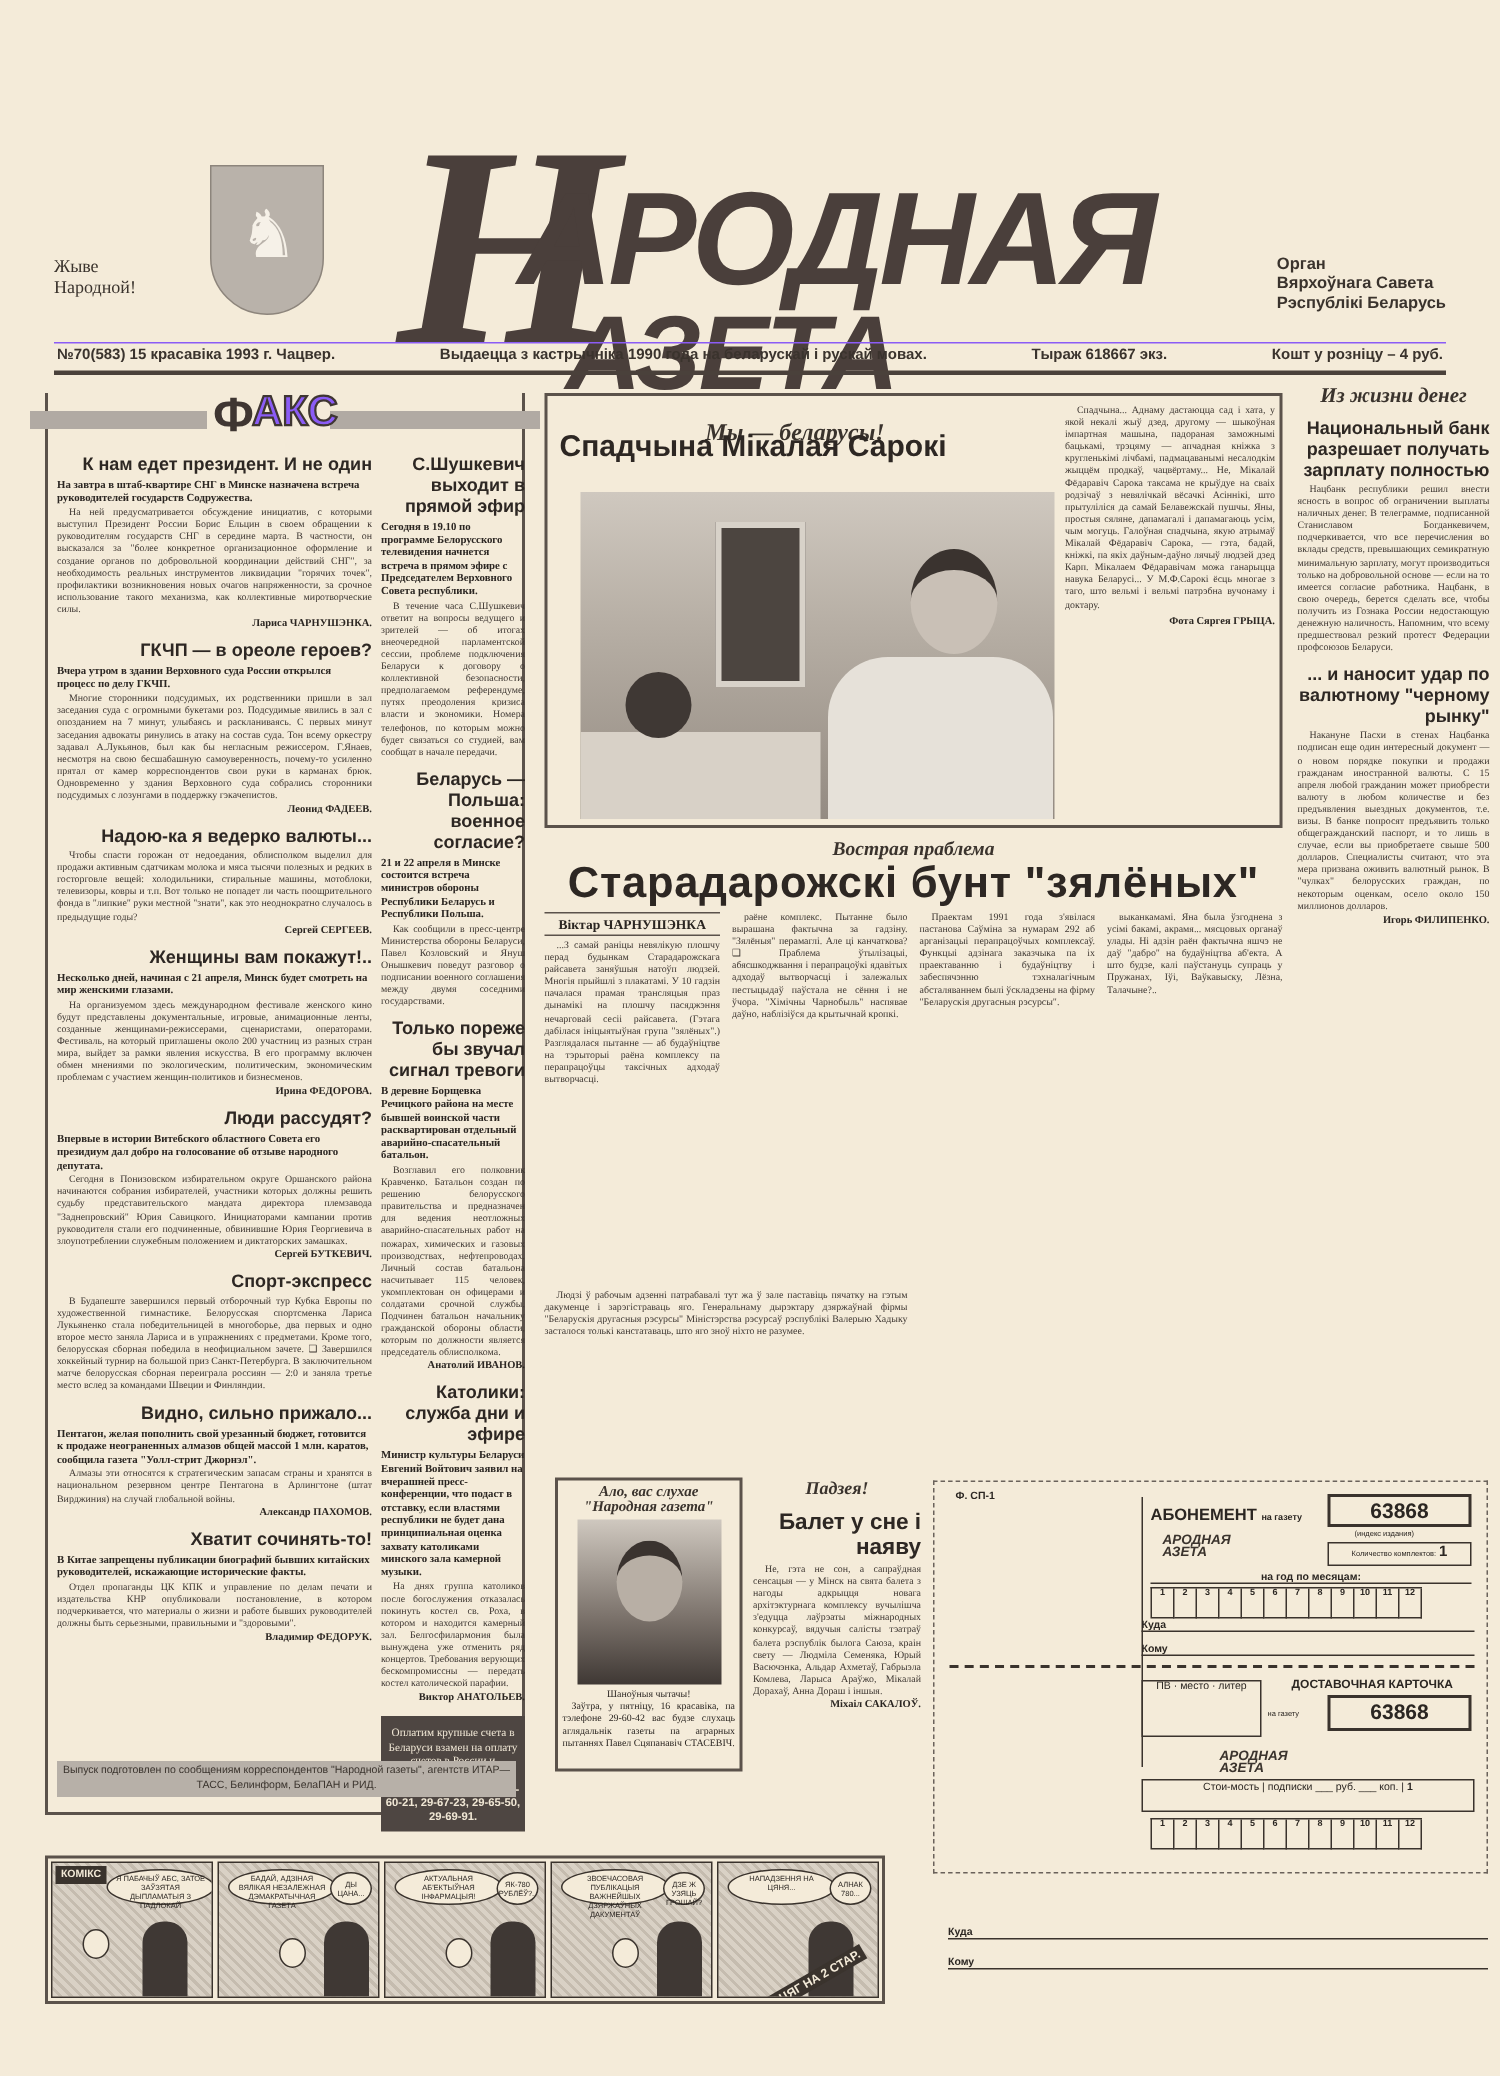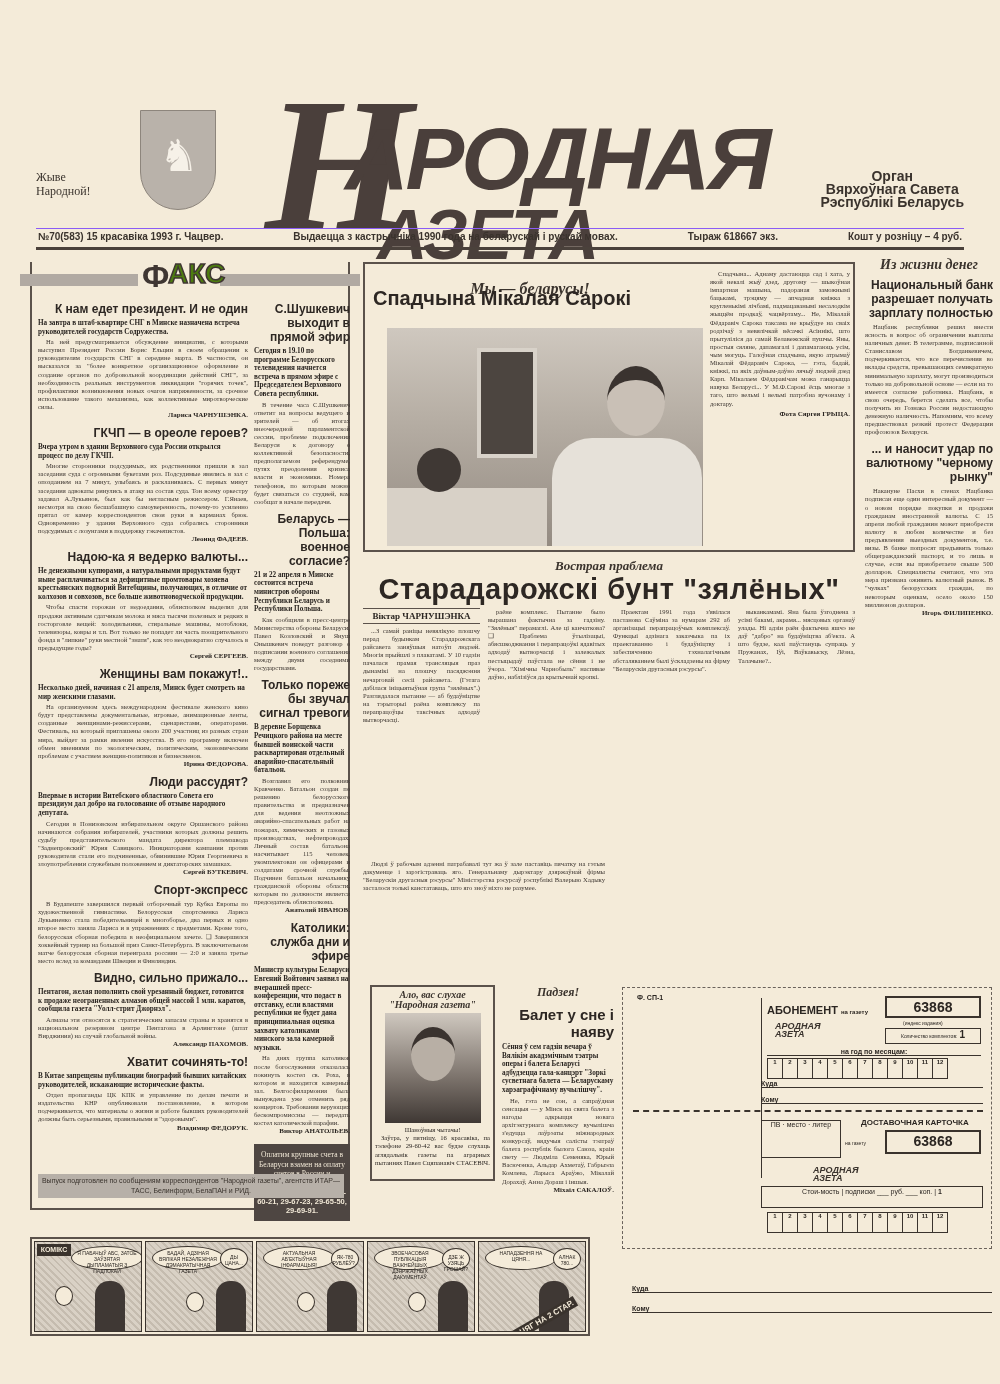"Орган" .organ { font-size: 14px -> 11px; text-align: center -> left }
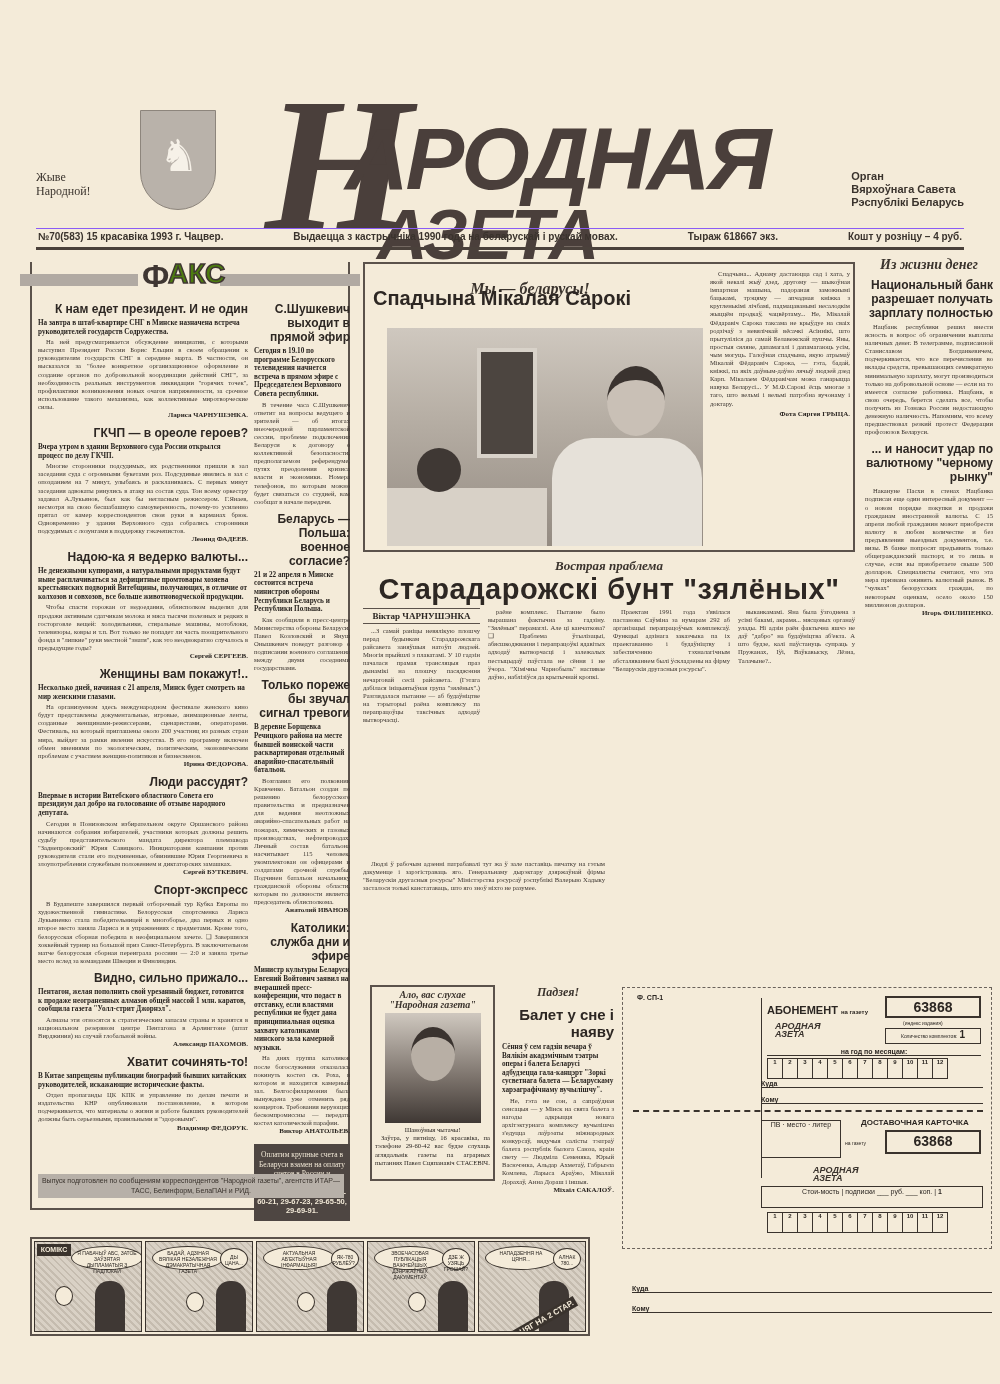"АКС" .fax-header .akc { color: #4d7c0f -> #8b5cf6 }
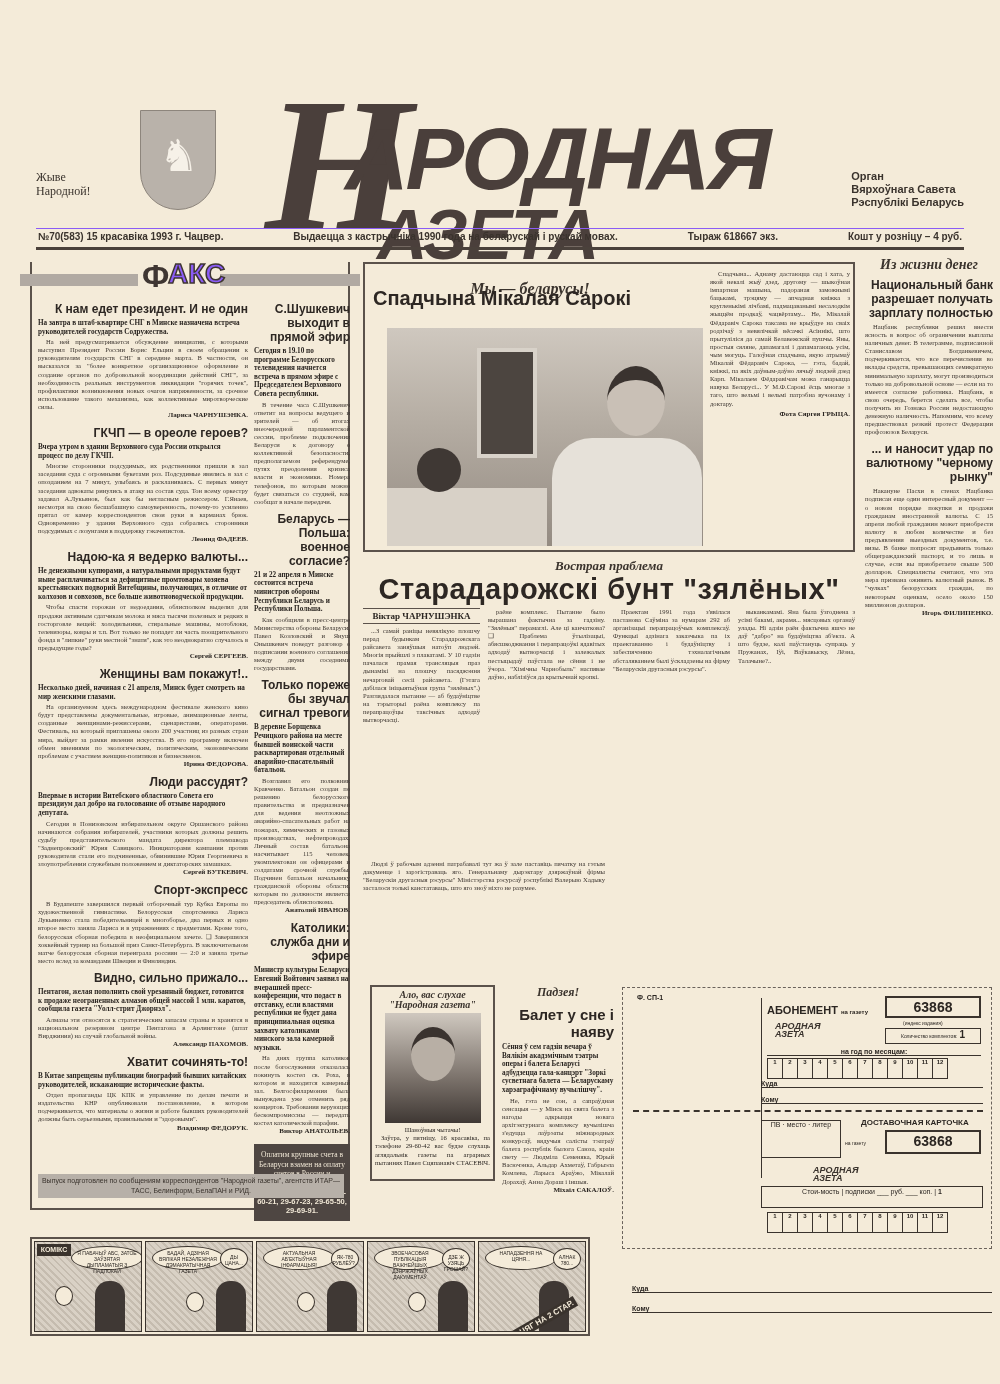"Не денежными купюрами, а натуральными" div.lead { html: <div>Не денежными купюрами, а натуральными продуктами будут ныне расплачиваться за дефицитные промтовары хозяева крестьянских подворий Витебщины, получающих, в отличие от колхозов и совхозов, все больше животноводческой продукции.</div> -> none }
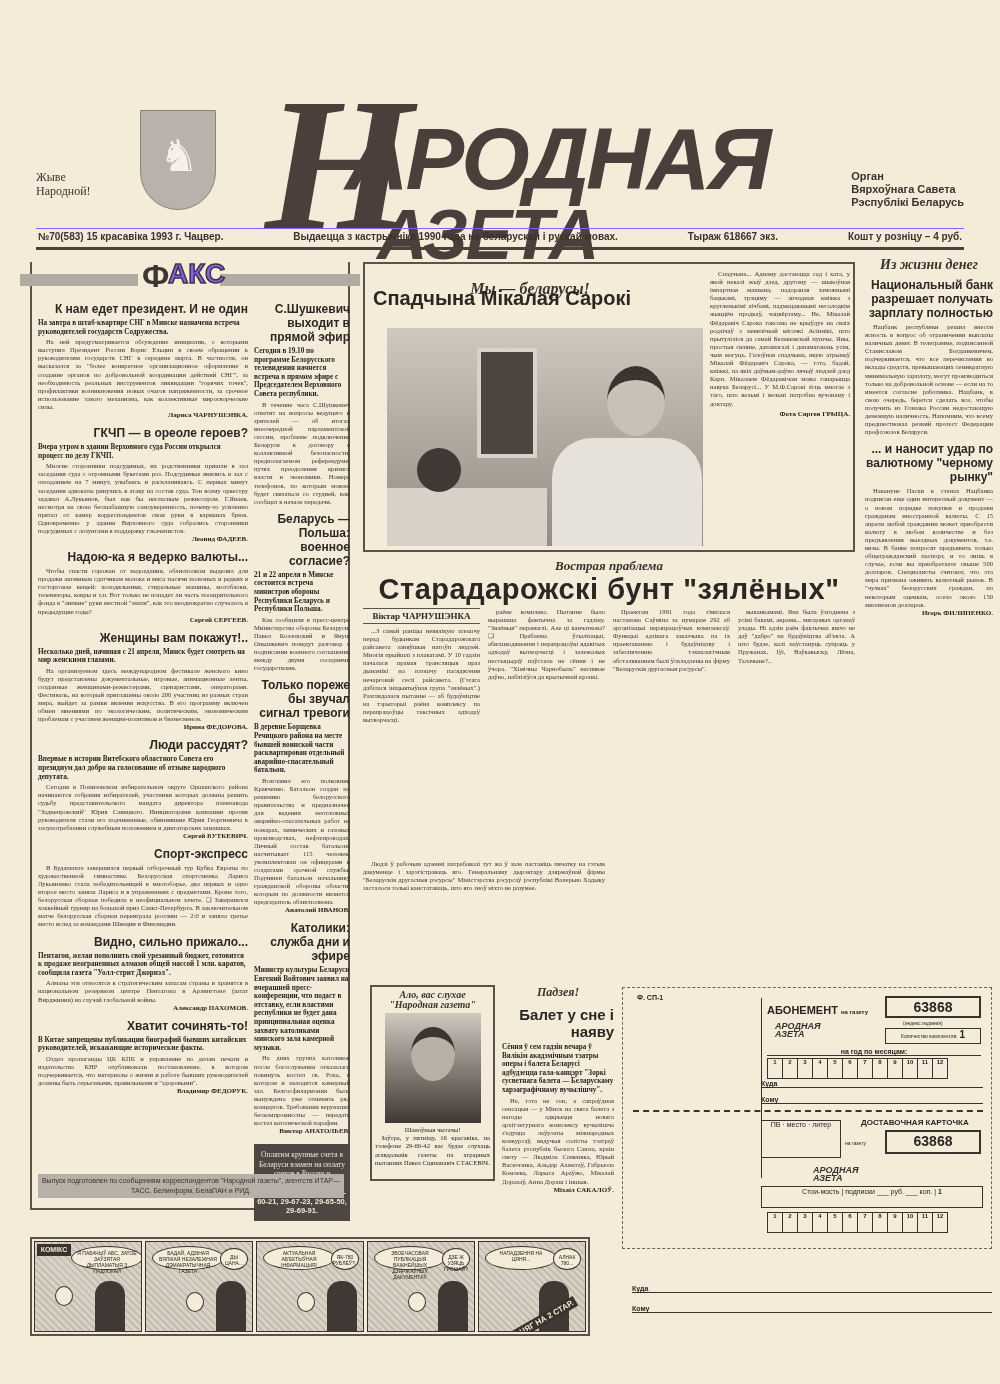"Сёння ў сем гадзін вечара" div.lead { html: <div>Сёння ў сем гадзін вечара ў Вялікім акадэмічным тэатры оперы і балета Беларусі адбудзецца гала-канцэрт "Зоркі сусветнага балета — Беларускаму харэаграфічнаму вучылішчу".</div> -> none }
